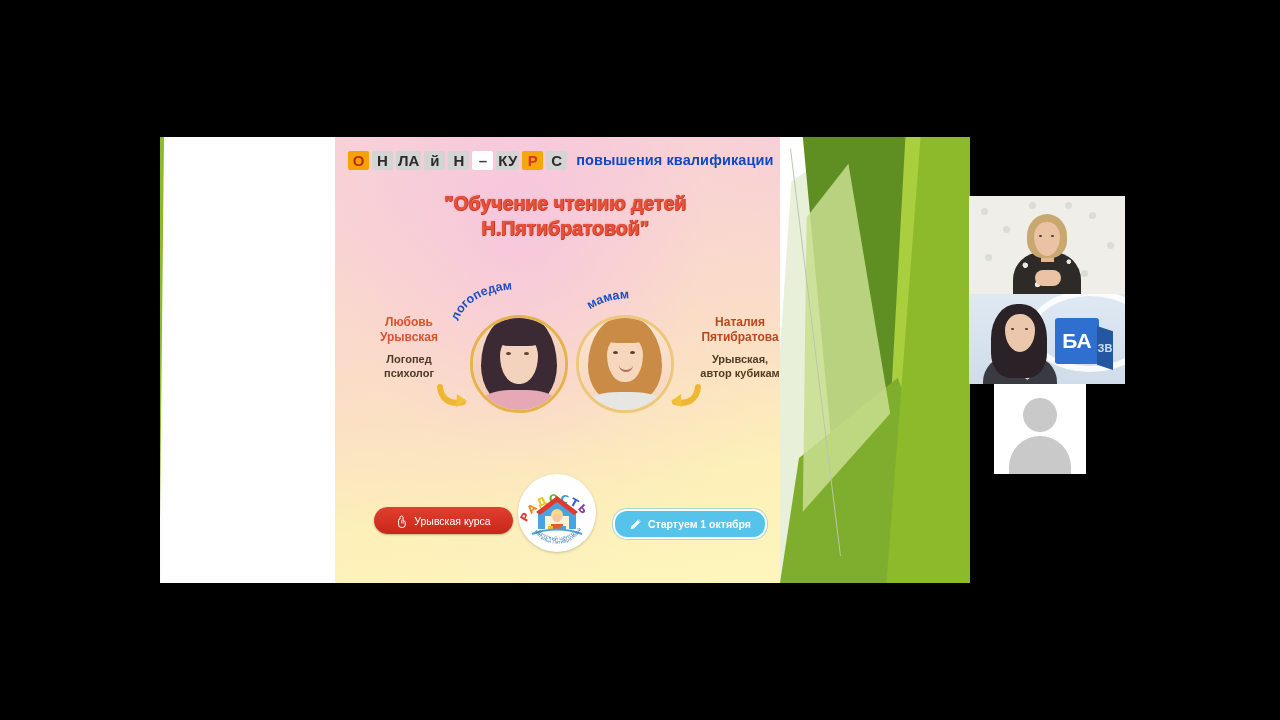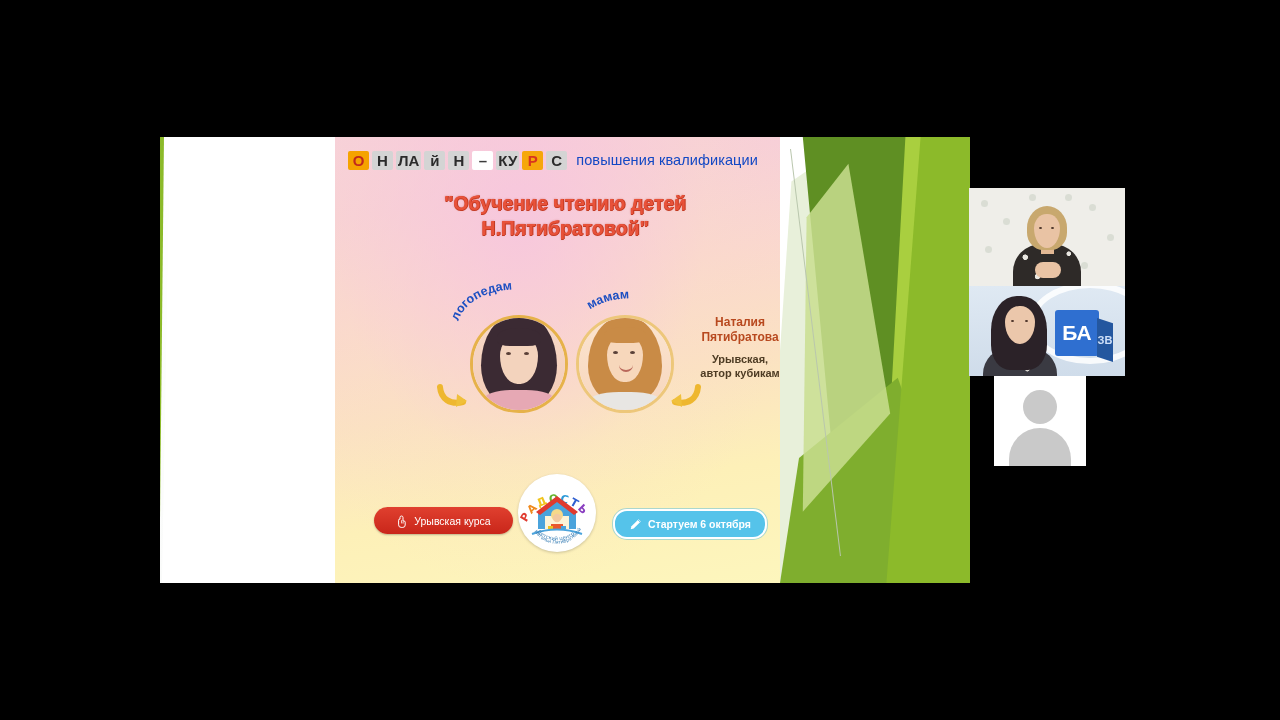"повышения квалификации" .hdr-tail { font-weight: normal -> bold }
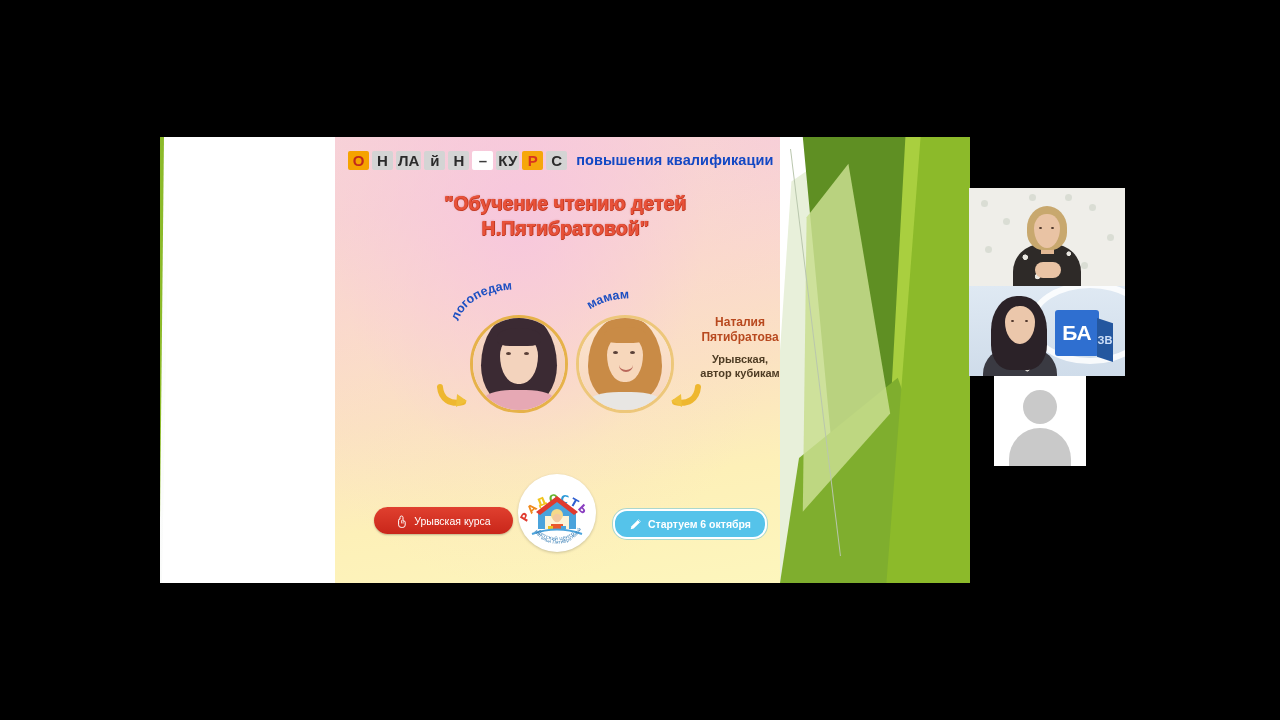"Любовь" div.who { html: none -> <div> <div> <div>Любовь</div> <div>Урывская</div> </div> <div> <div>Логопед</div> <div>психолог</div> </div> </div> }
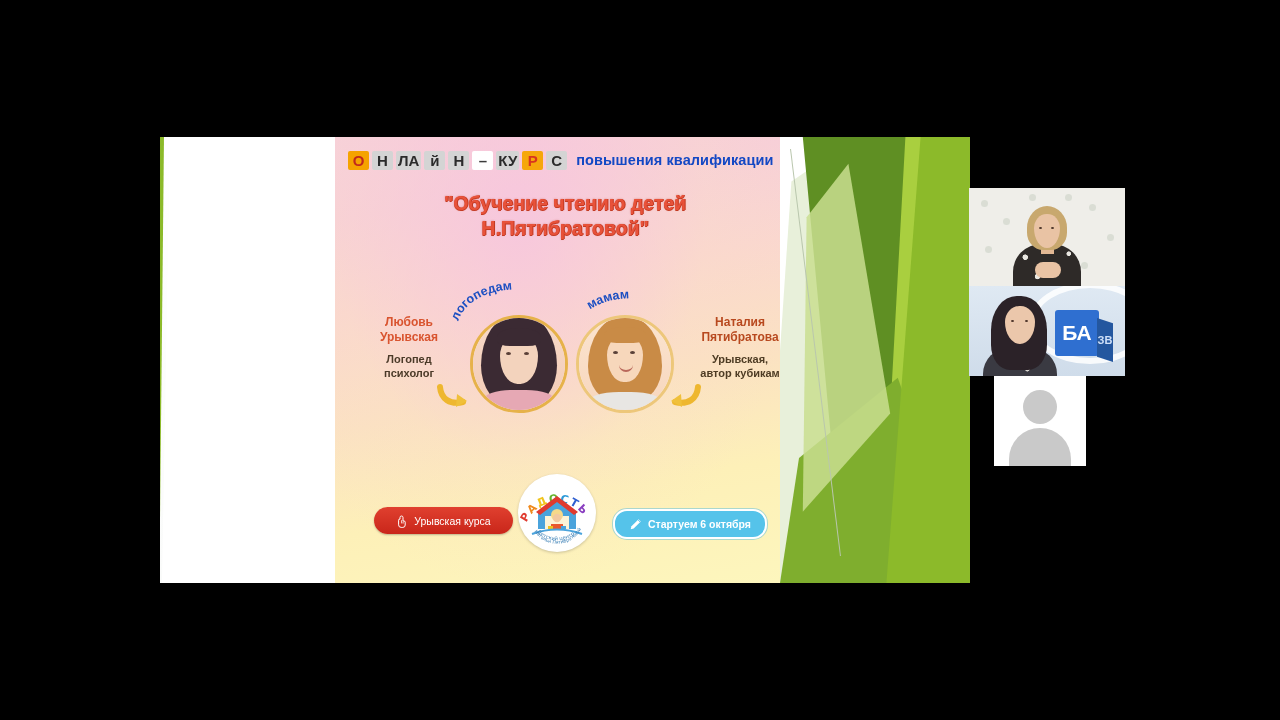"БА" .camcol { top: 188px -> 196px }
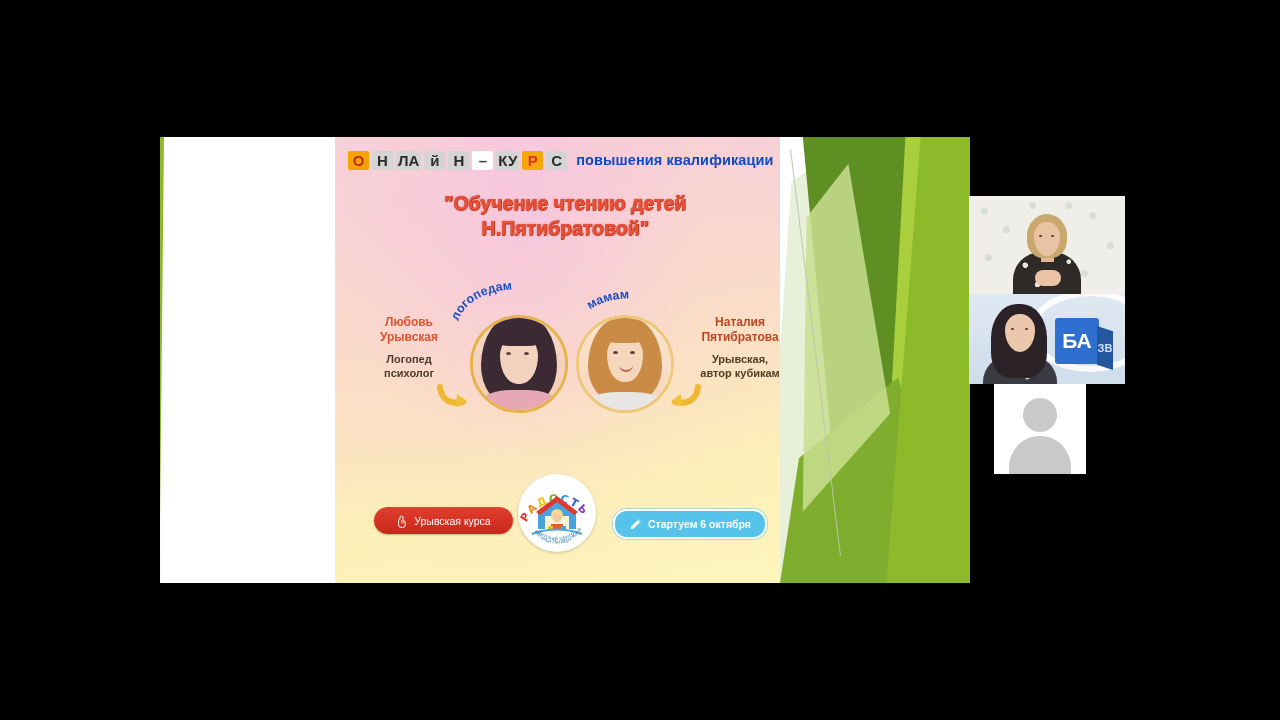"Стартуем 6 октября" span { text: 6 -> 1 }
